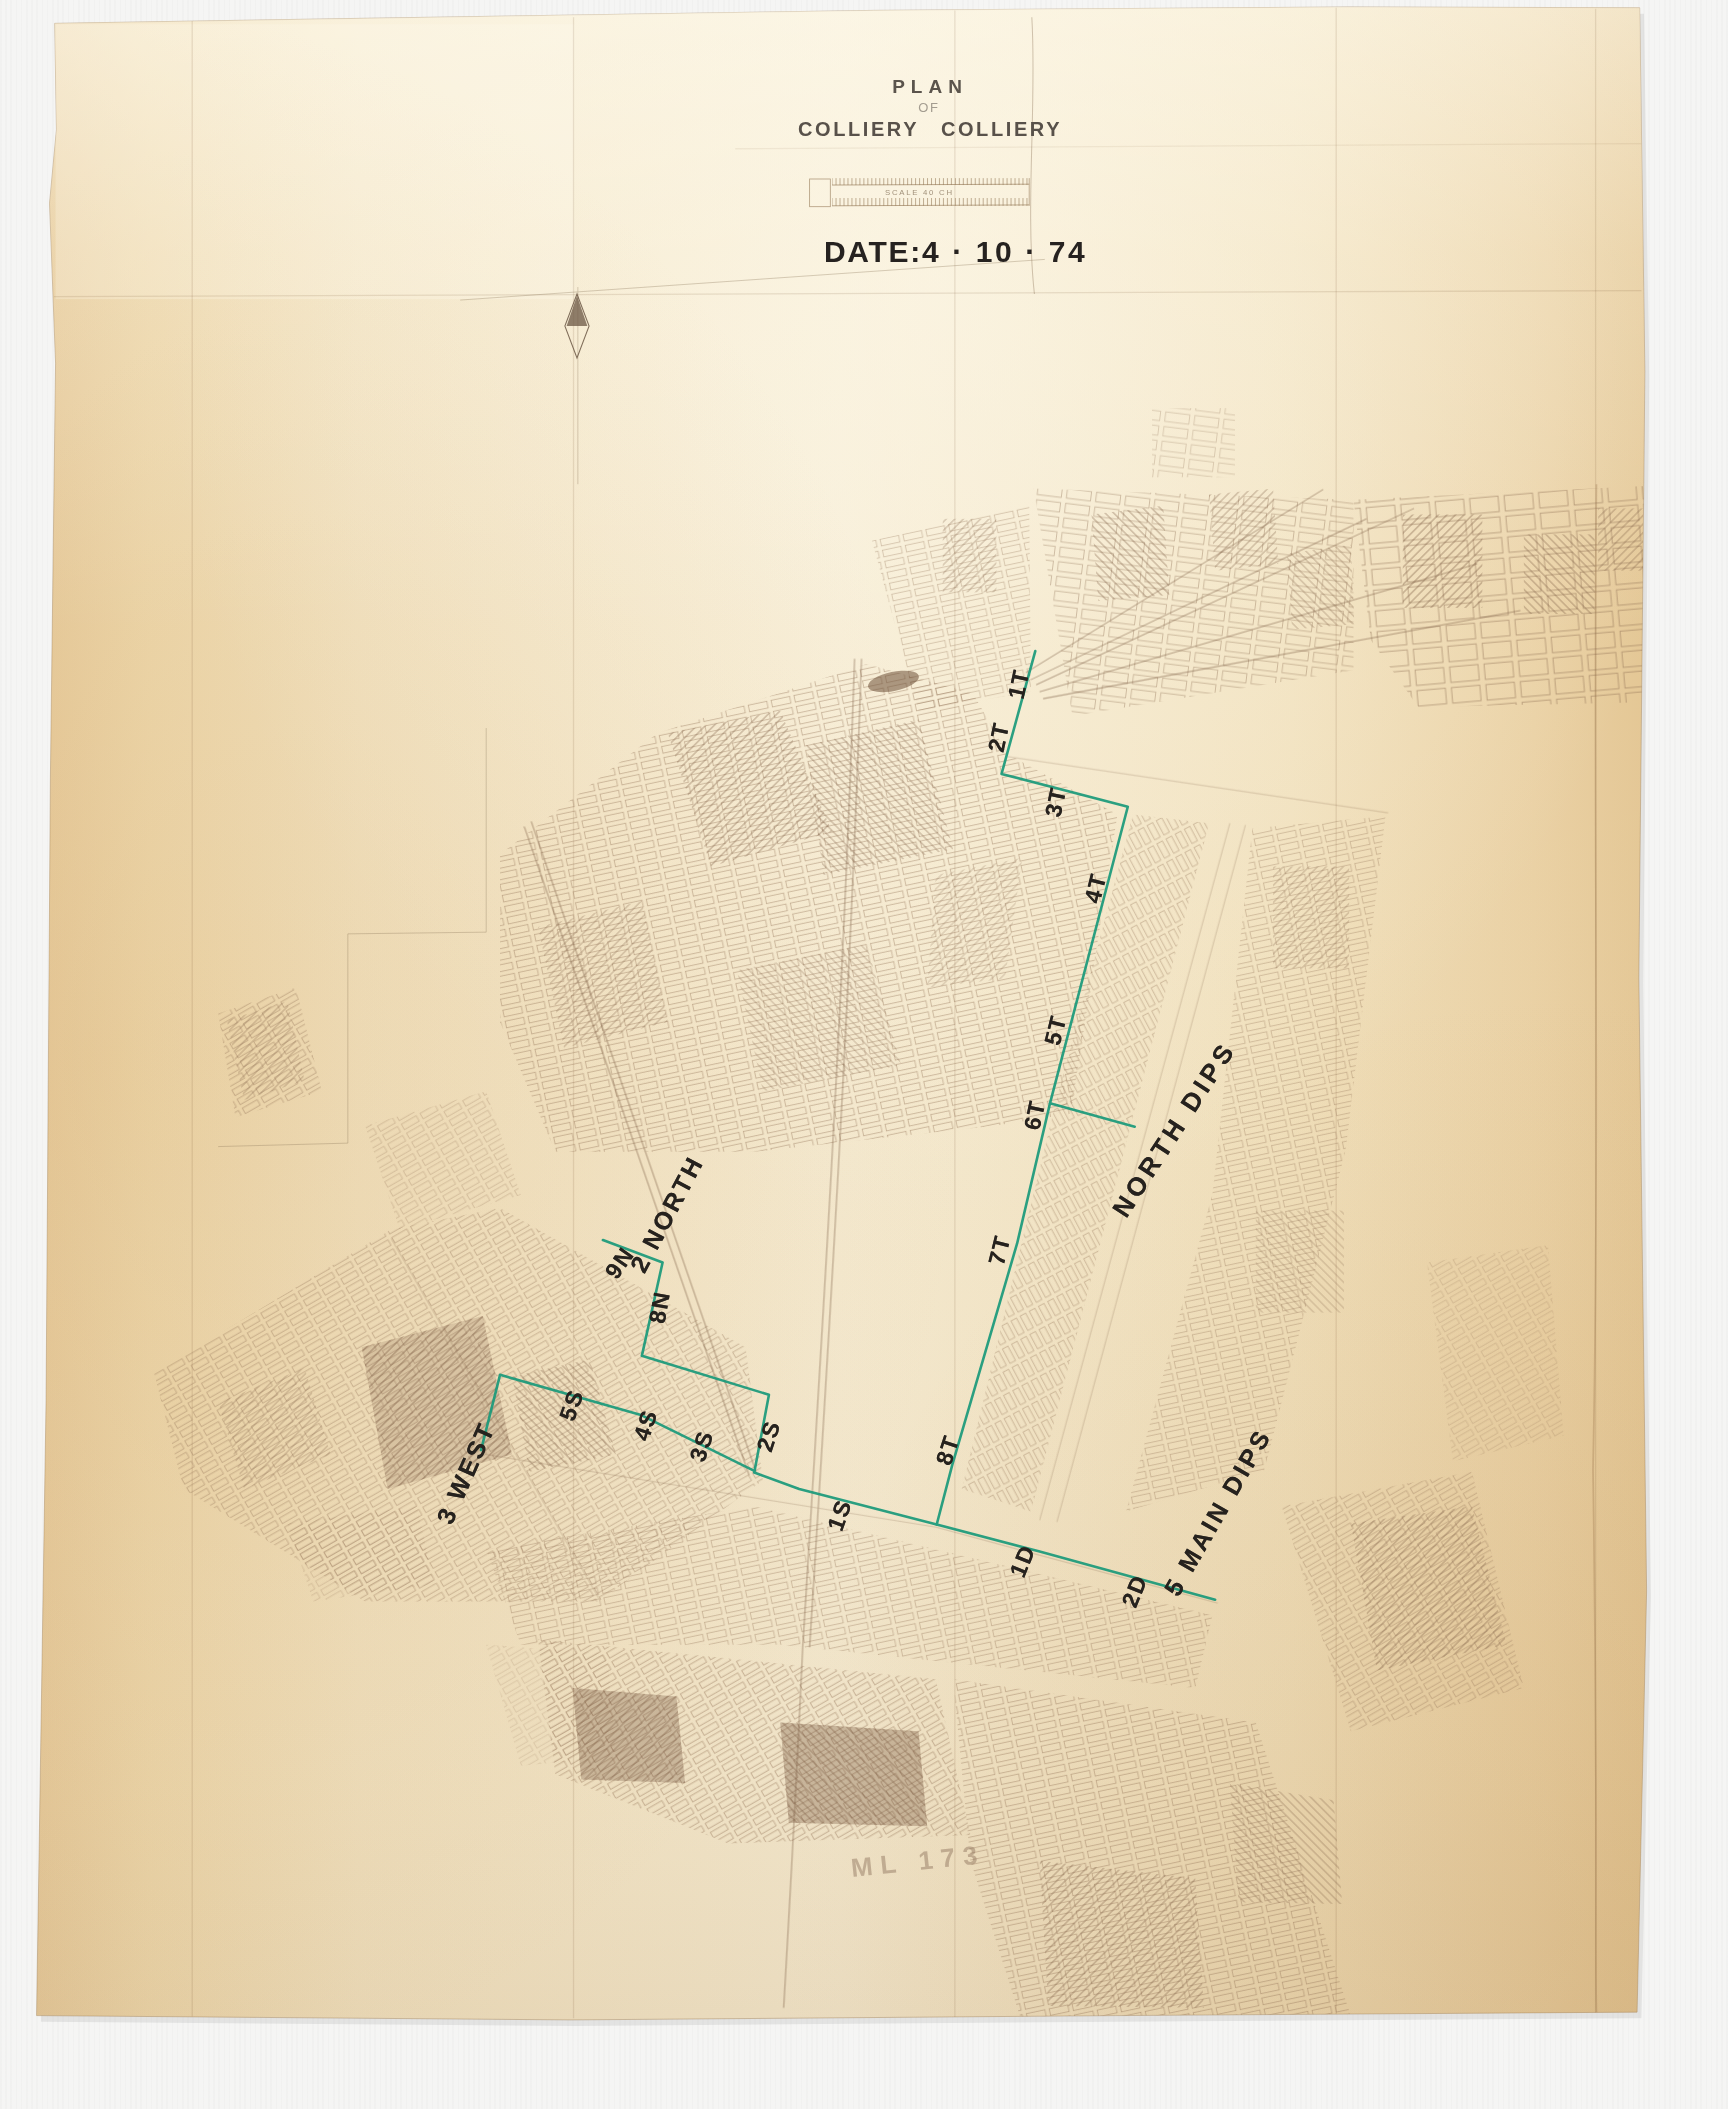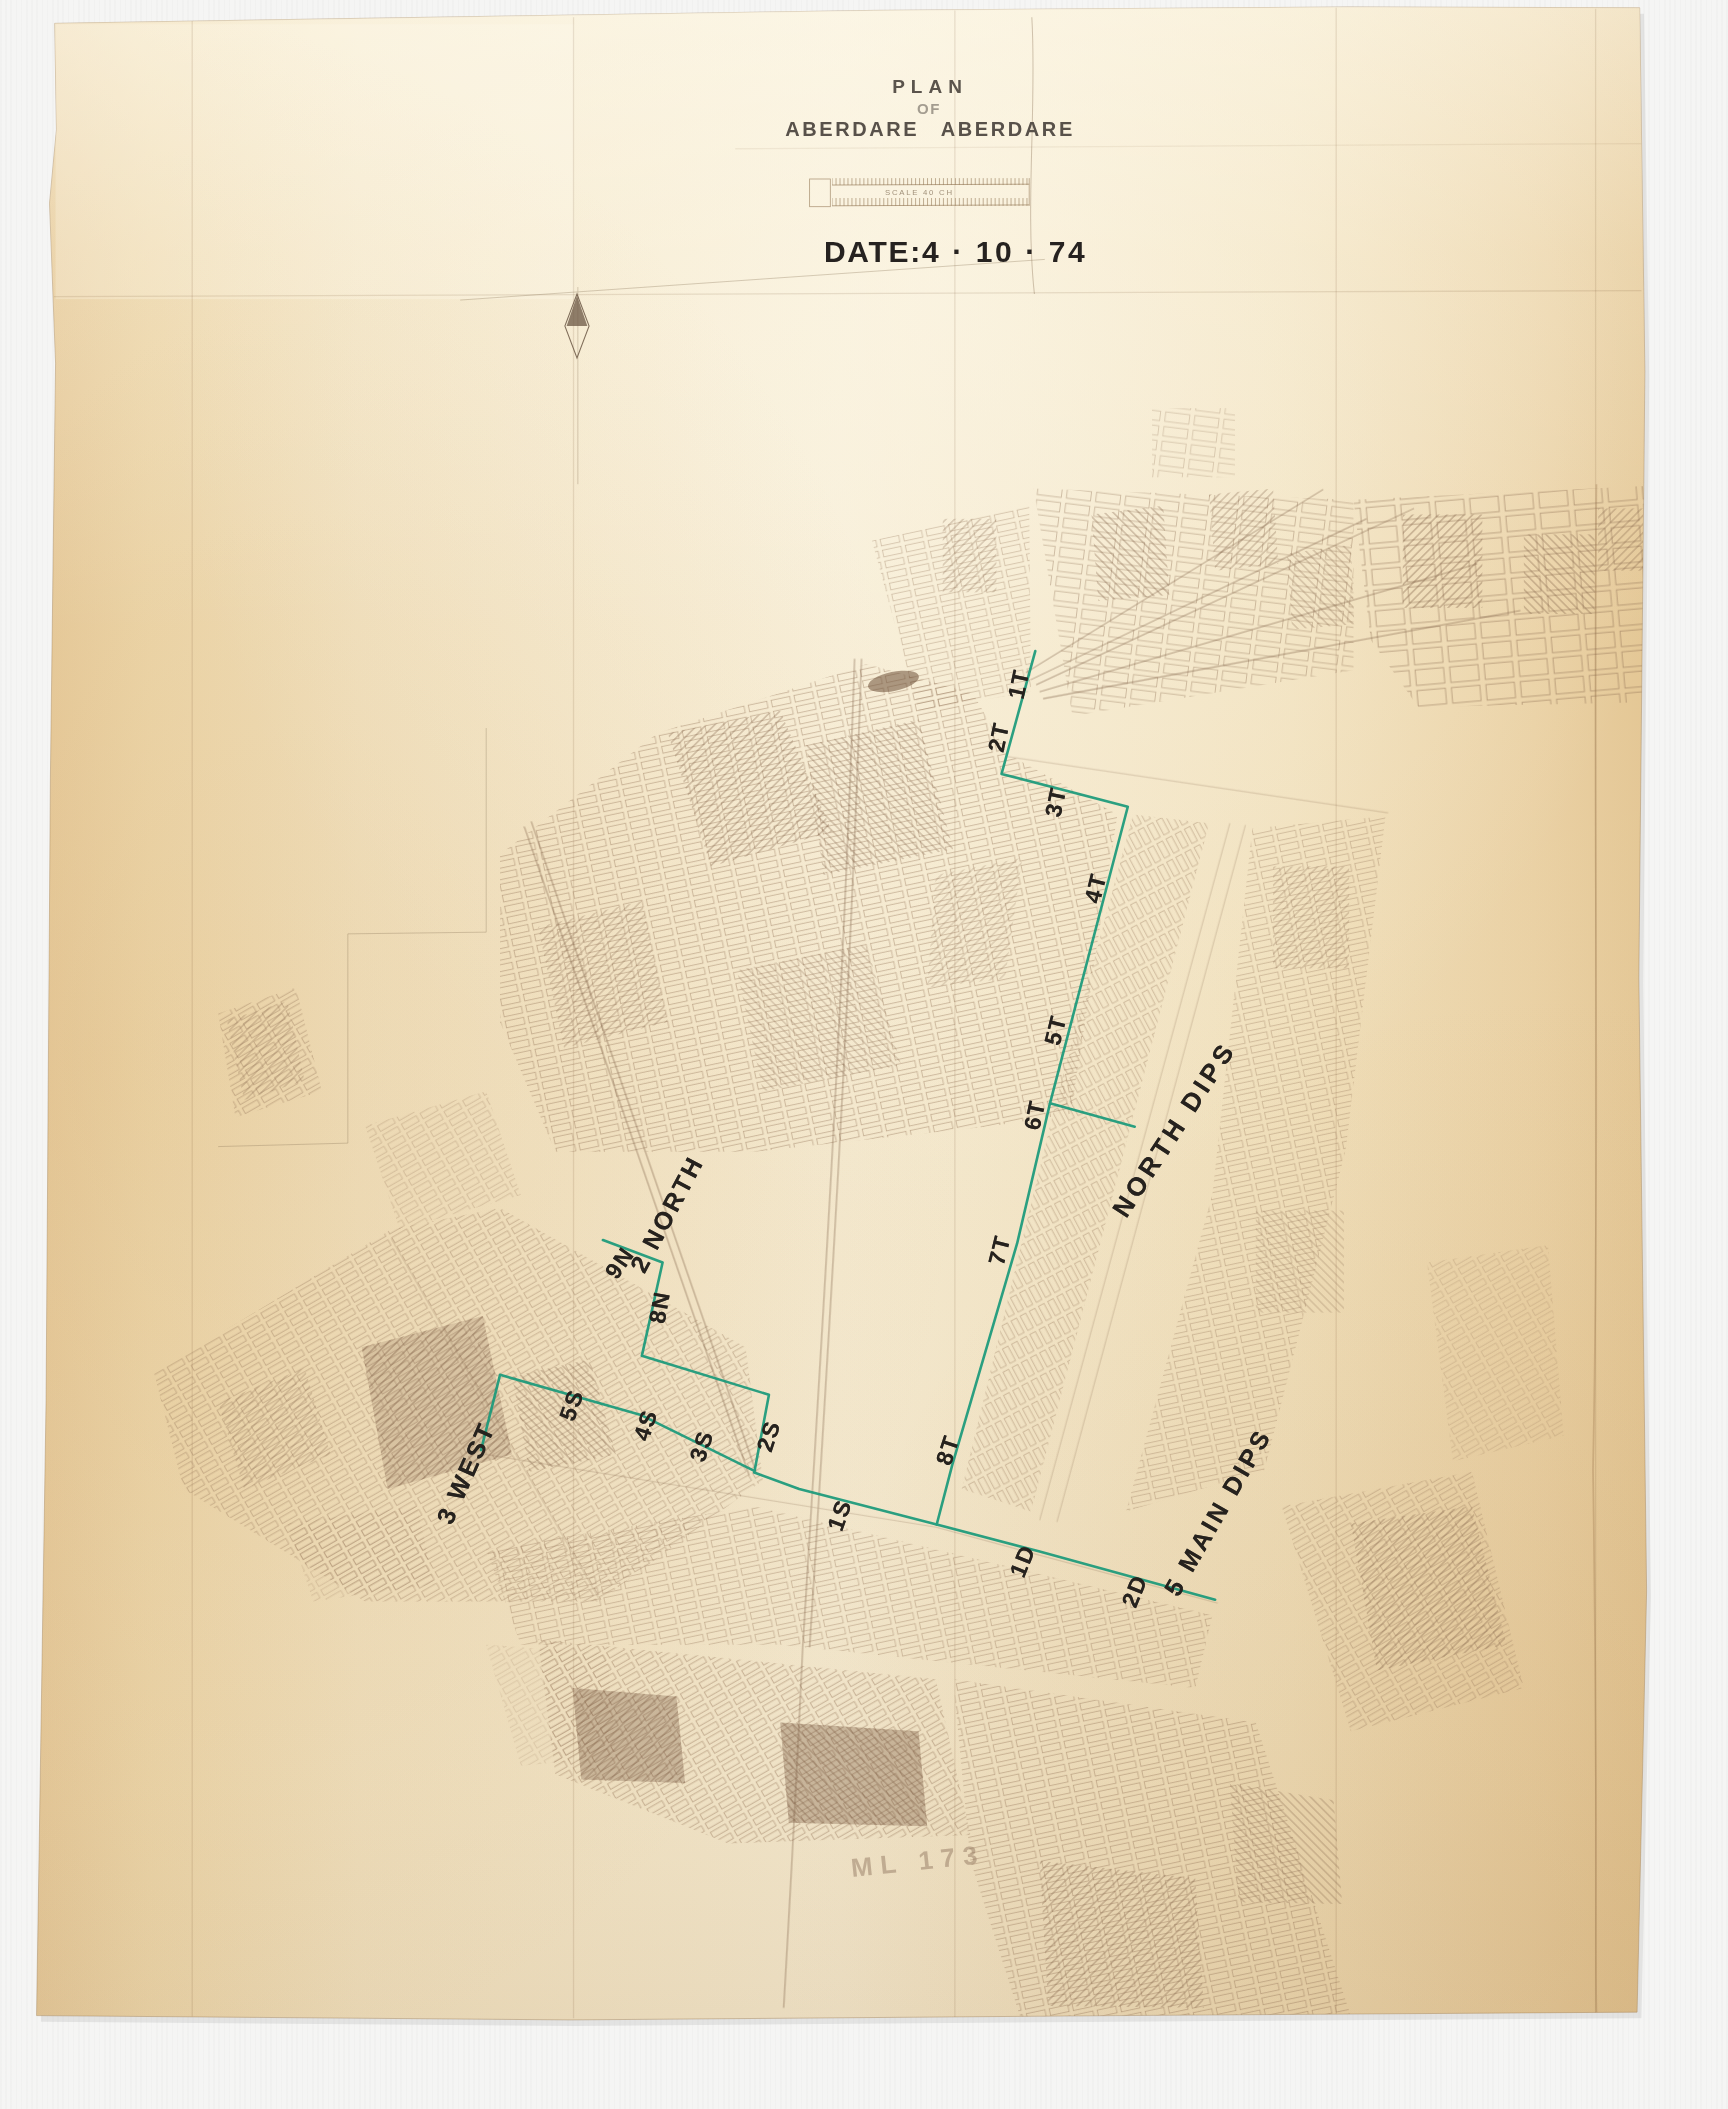"OF" .t-of { font-size: 15px -> 13px; font-weight: bold -> none }
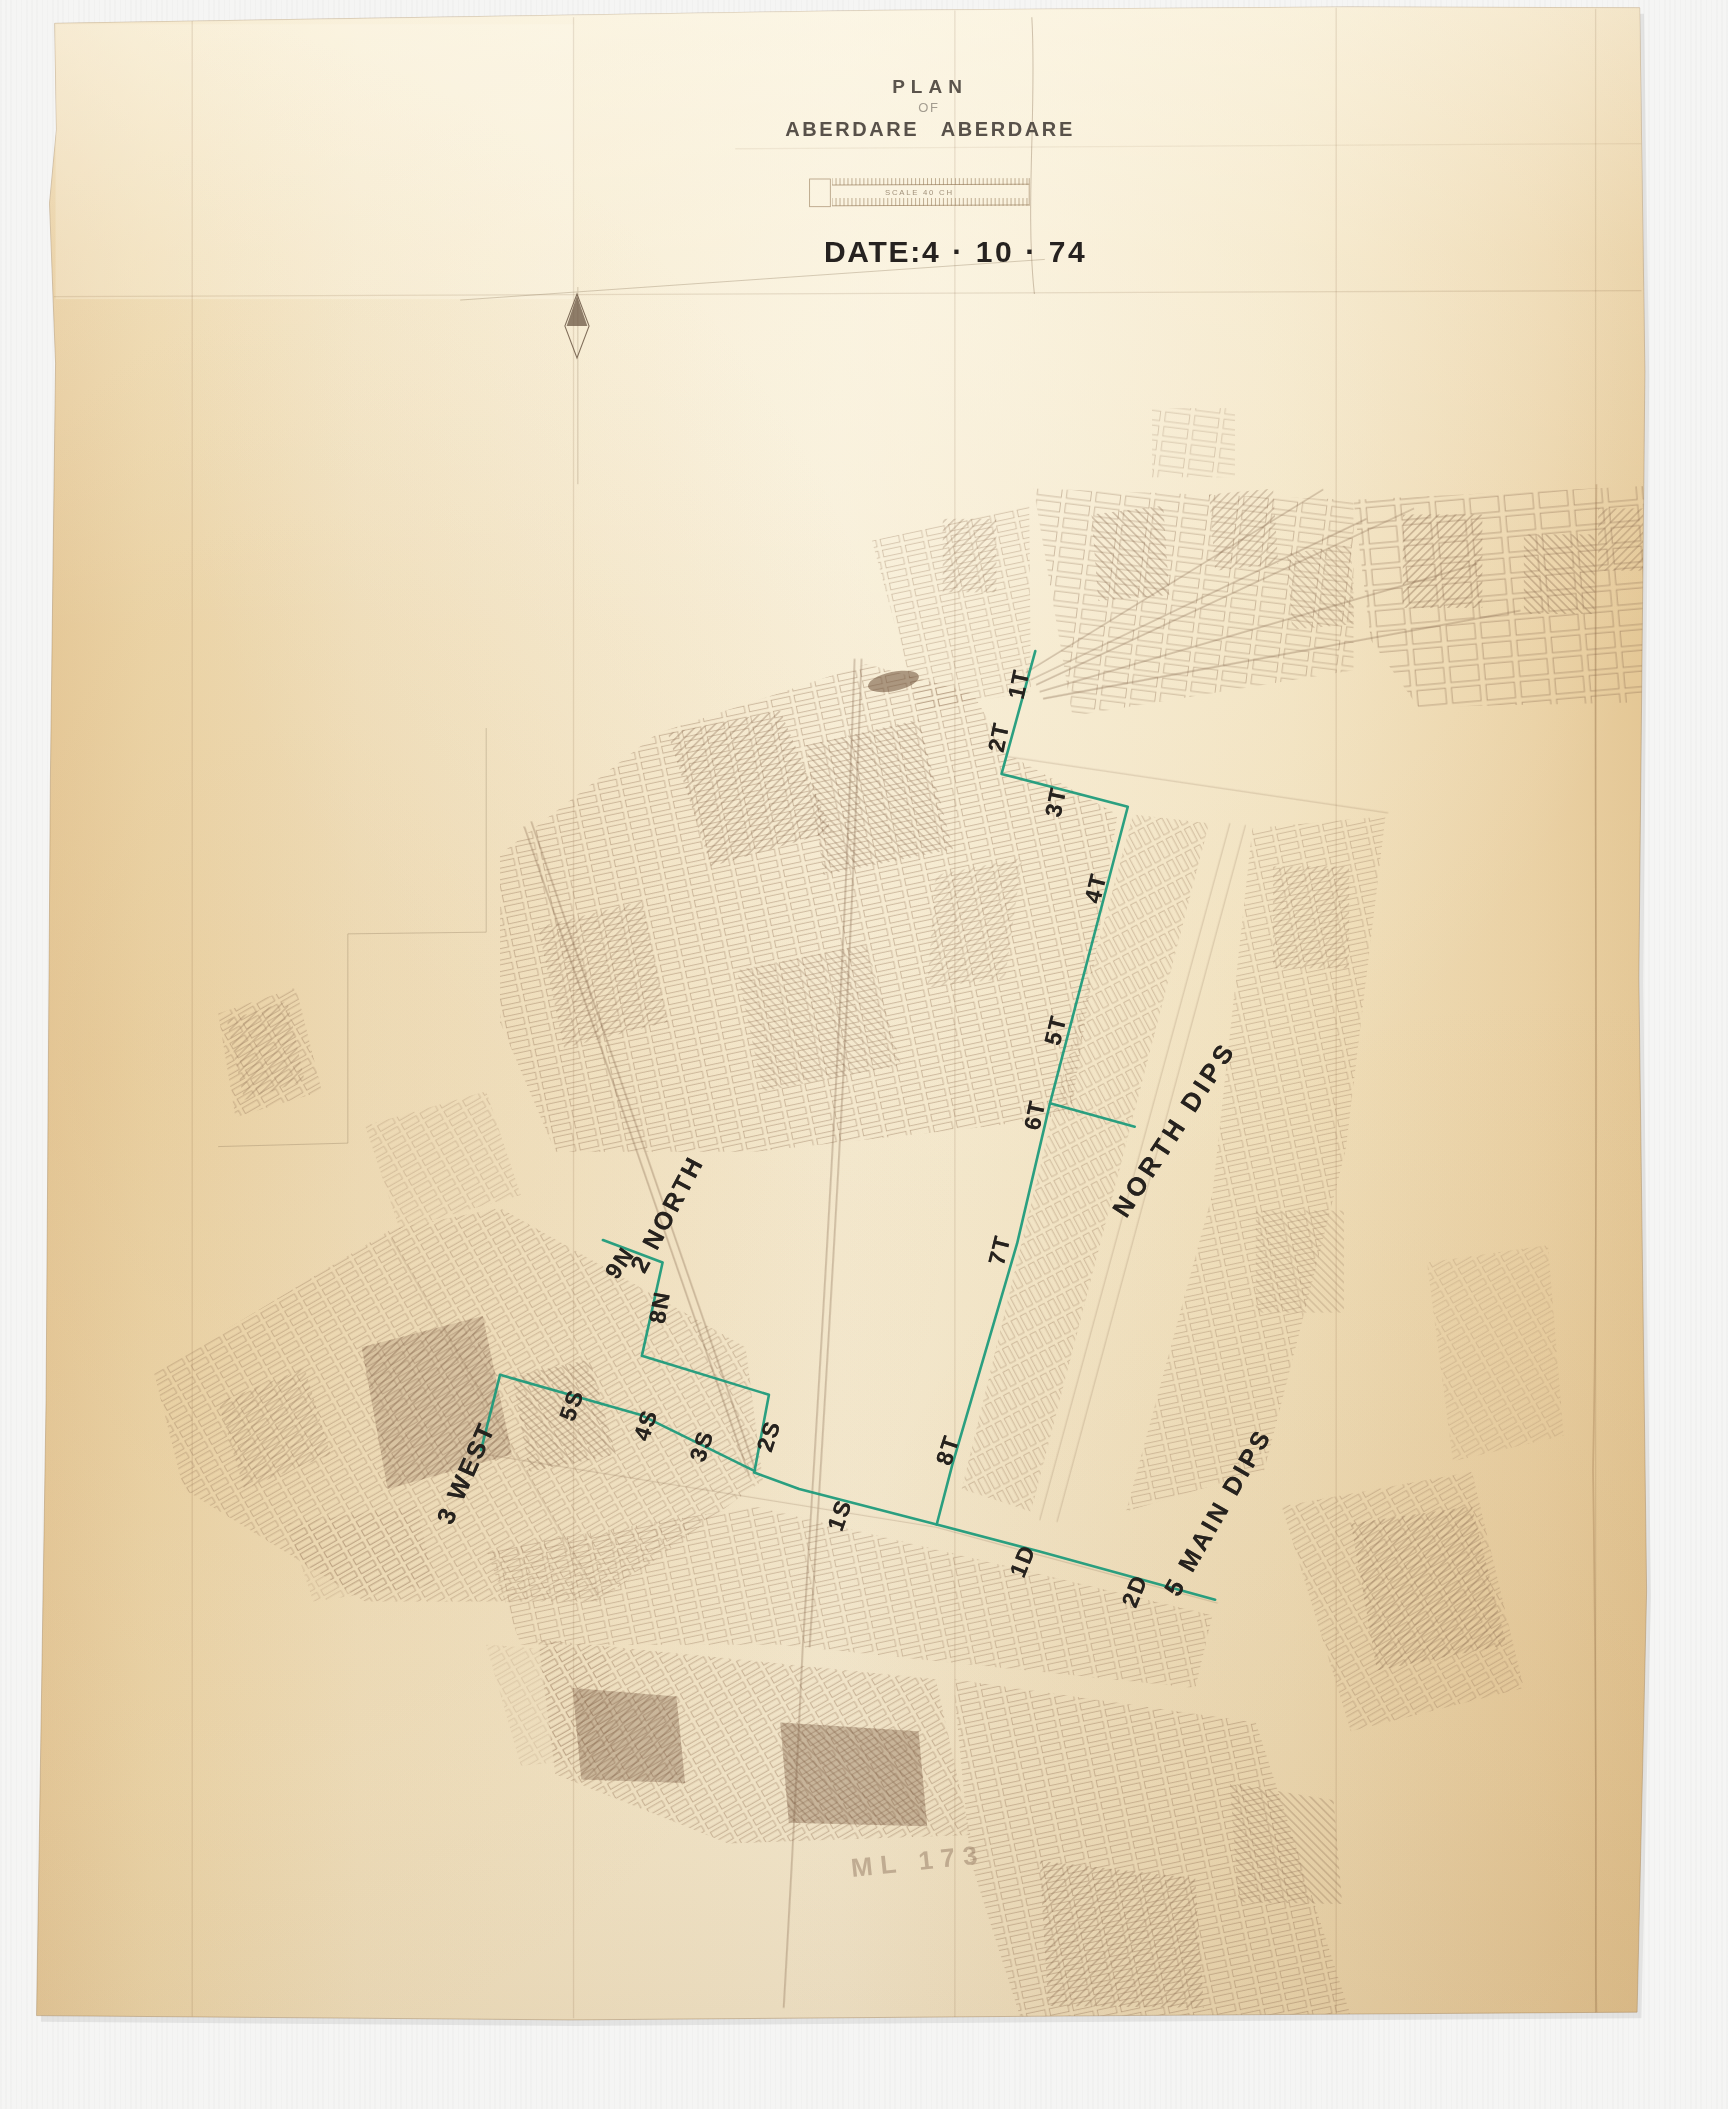"ABERDARE ABERDARE" div.t-name { text: ABERDARE ABERDARE -> COLLIERY COLLIERY }
